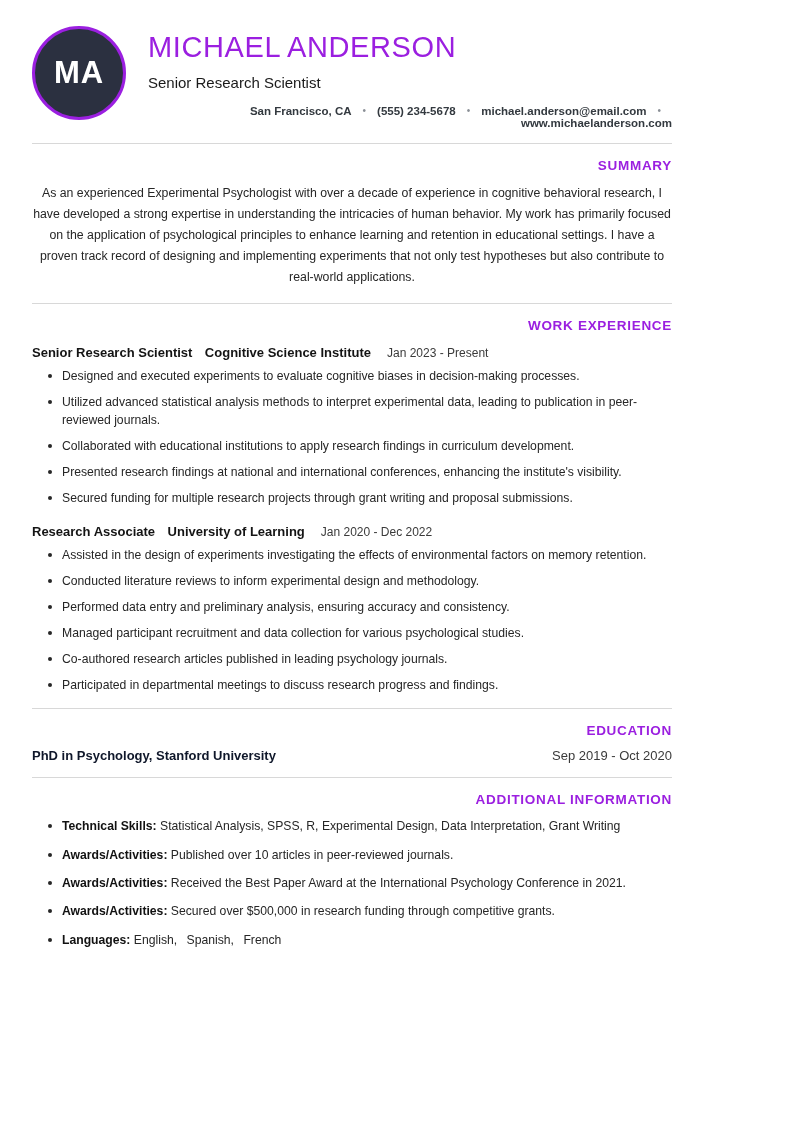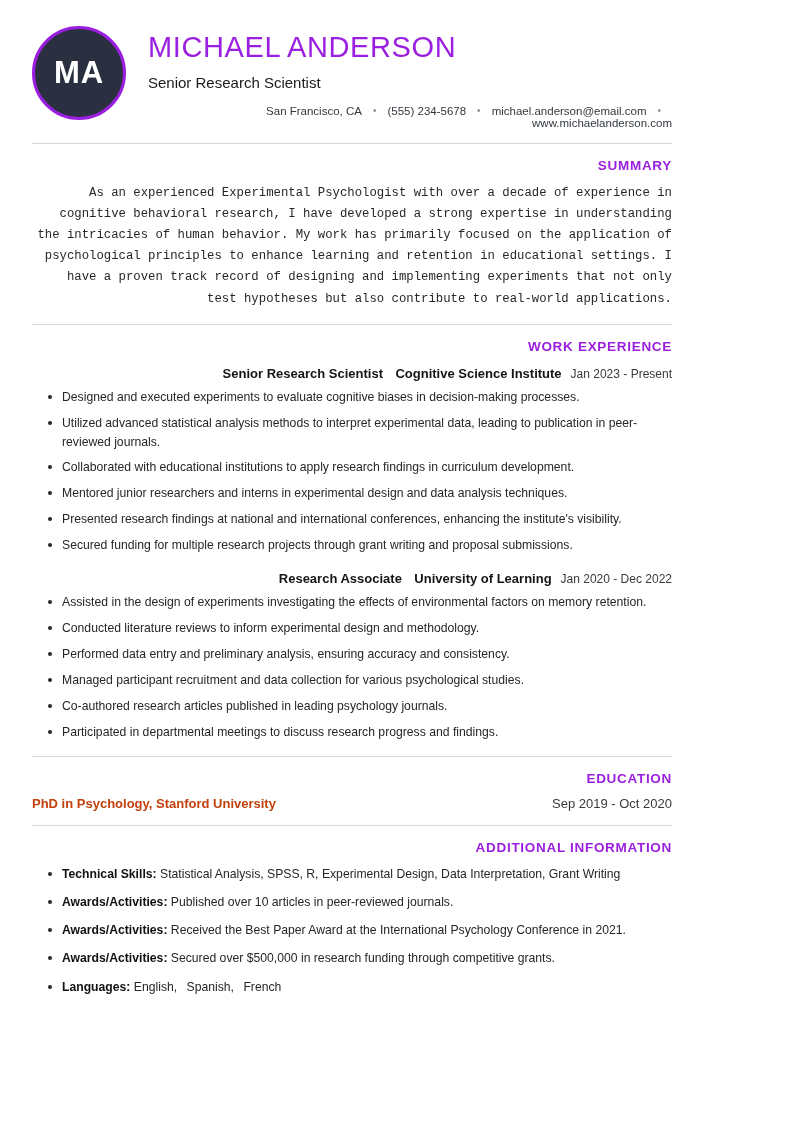"San Francisco, CA" .contact-item { font-weight: none -> bold }
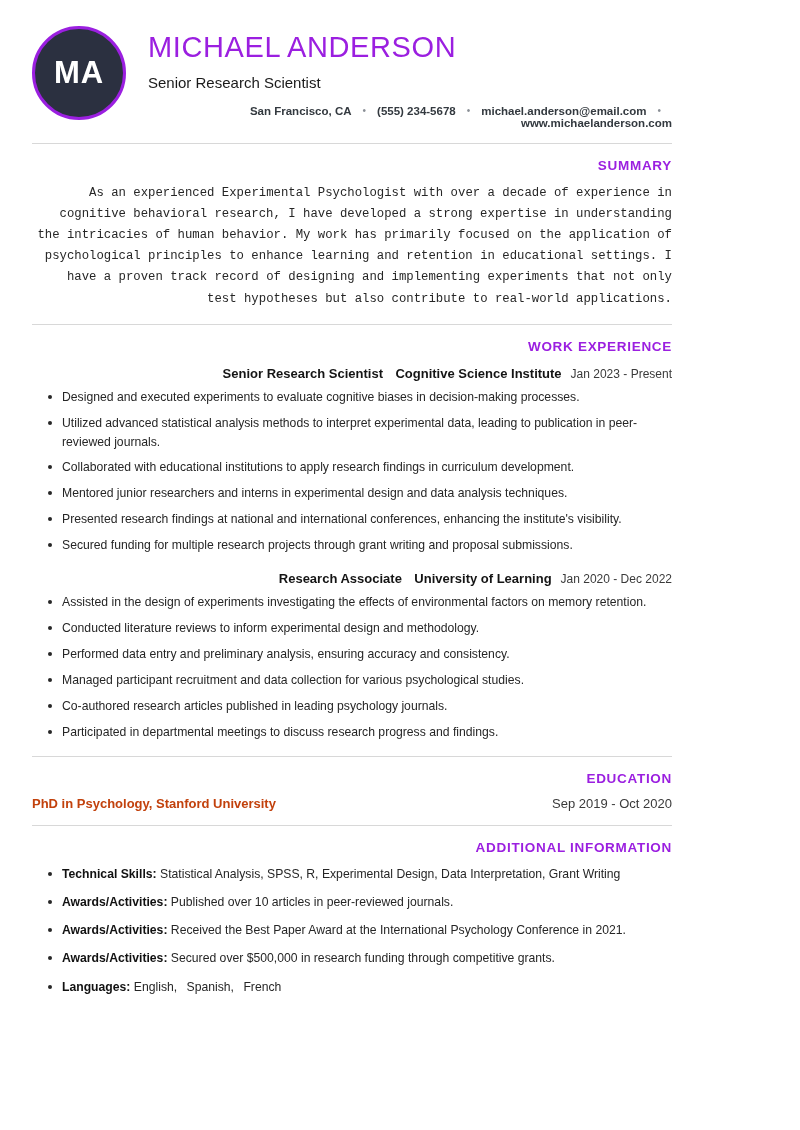"As an experienced Experimental" .summary-text { font-family: Liberation Mono, monospace -> none; text-align: right -> center }
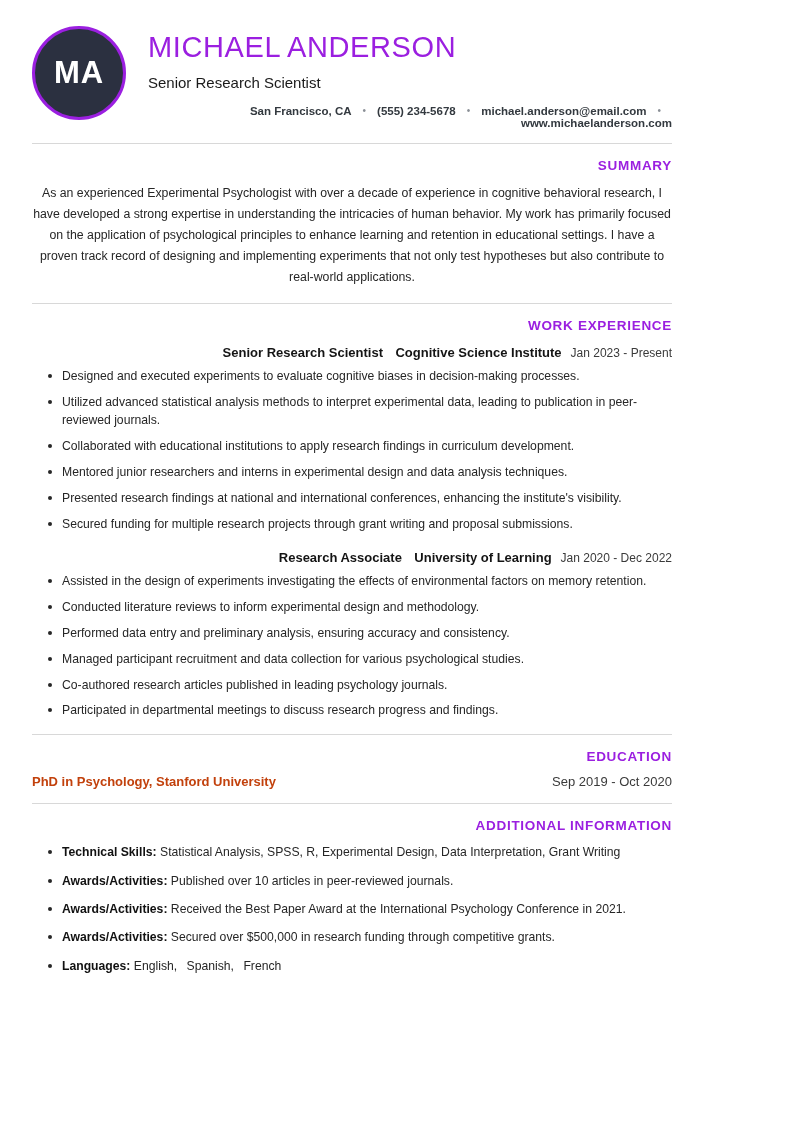"Senior Research Scientist Cognitive" .job-head { gap: 9px -> 16px; justify-content: flex-end -> flex-start }
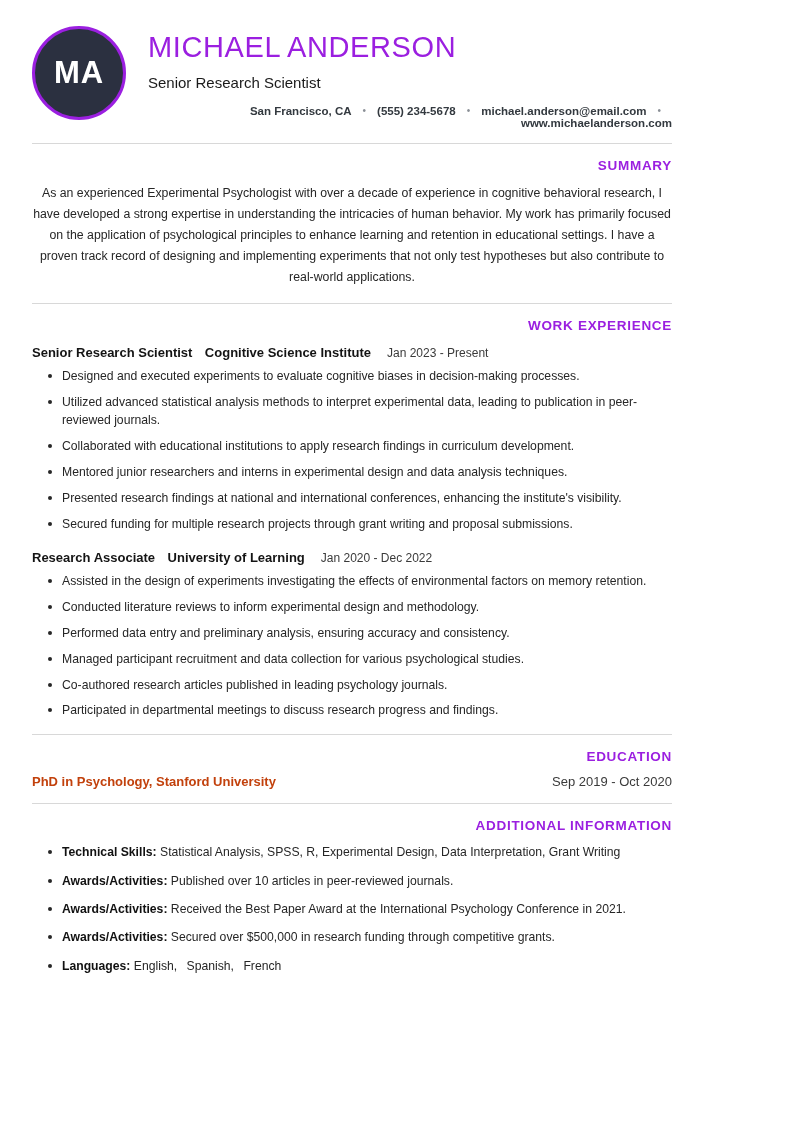"Mentored junior researchers and interns" li { html: <li>Mentored junior researchers and interns in experimental design and data analysis techniques.</li> -> none }
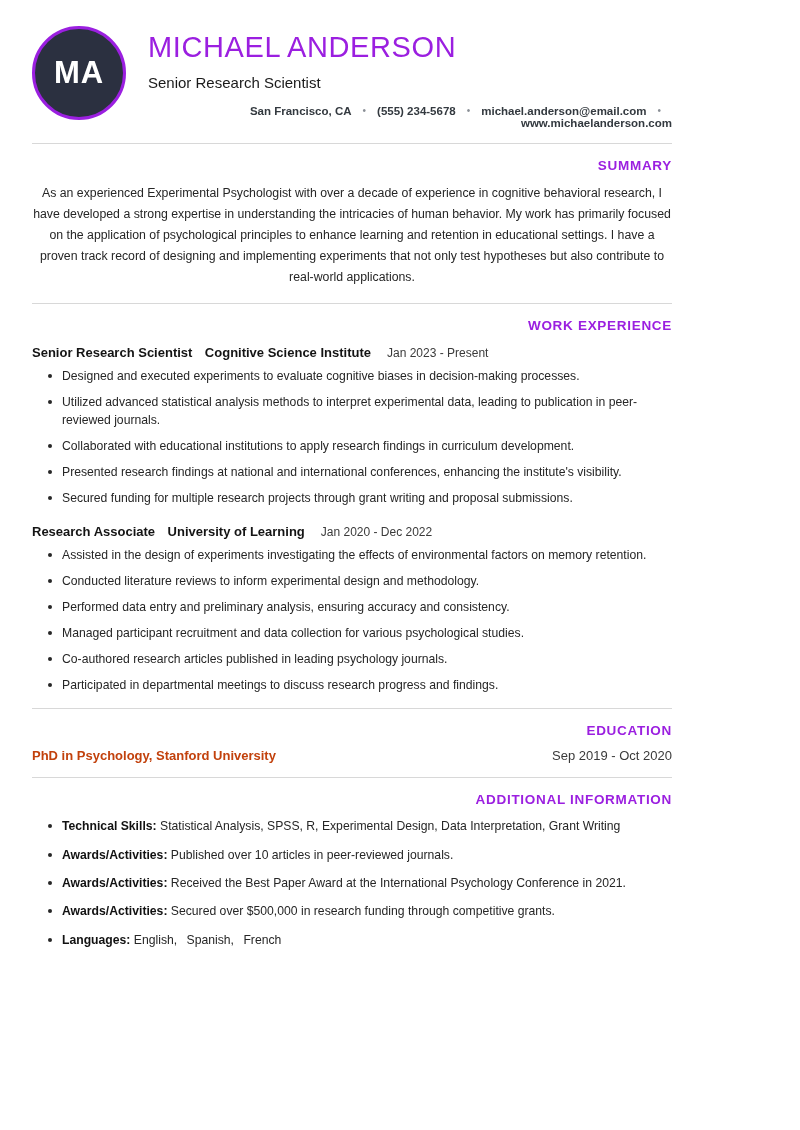"PhD in Psychology, Stanford University" .edu-degree { color: #c2410c -> #0f172a }
